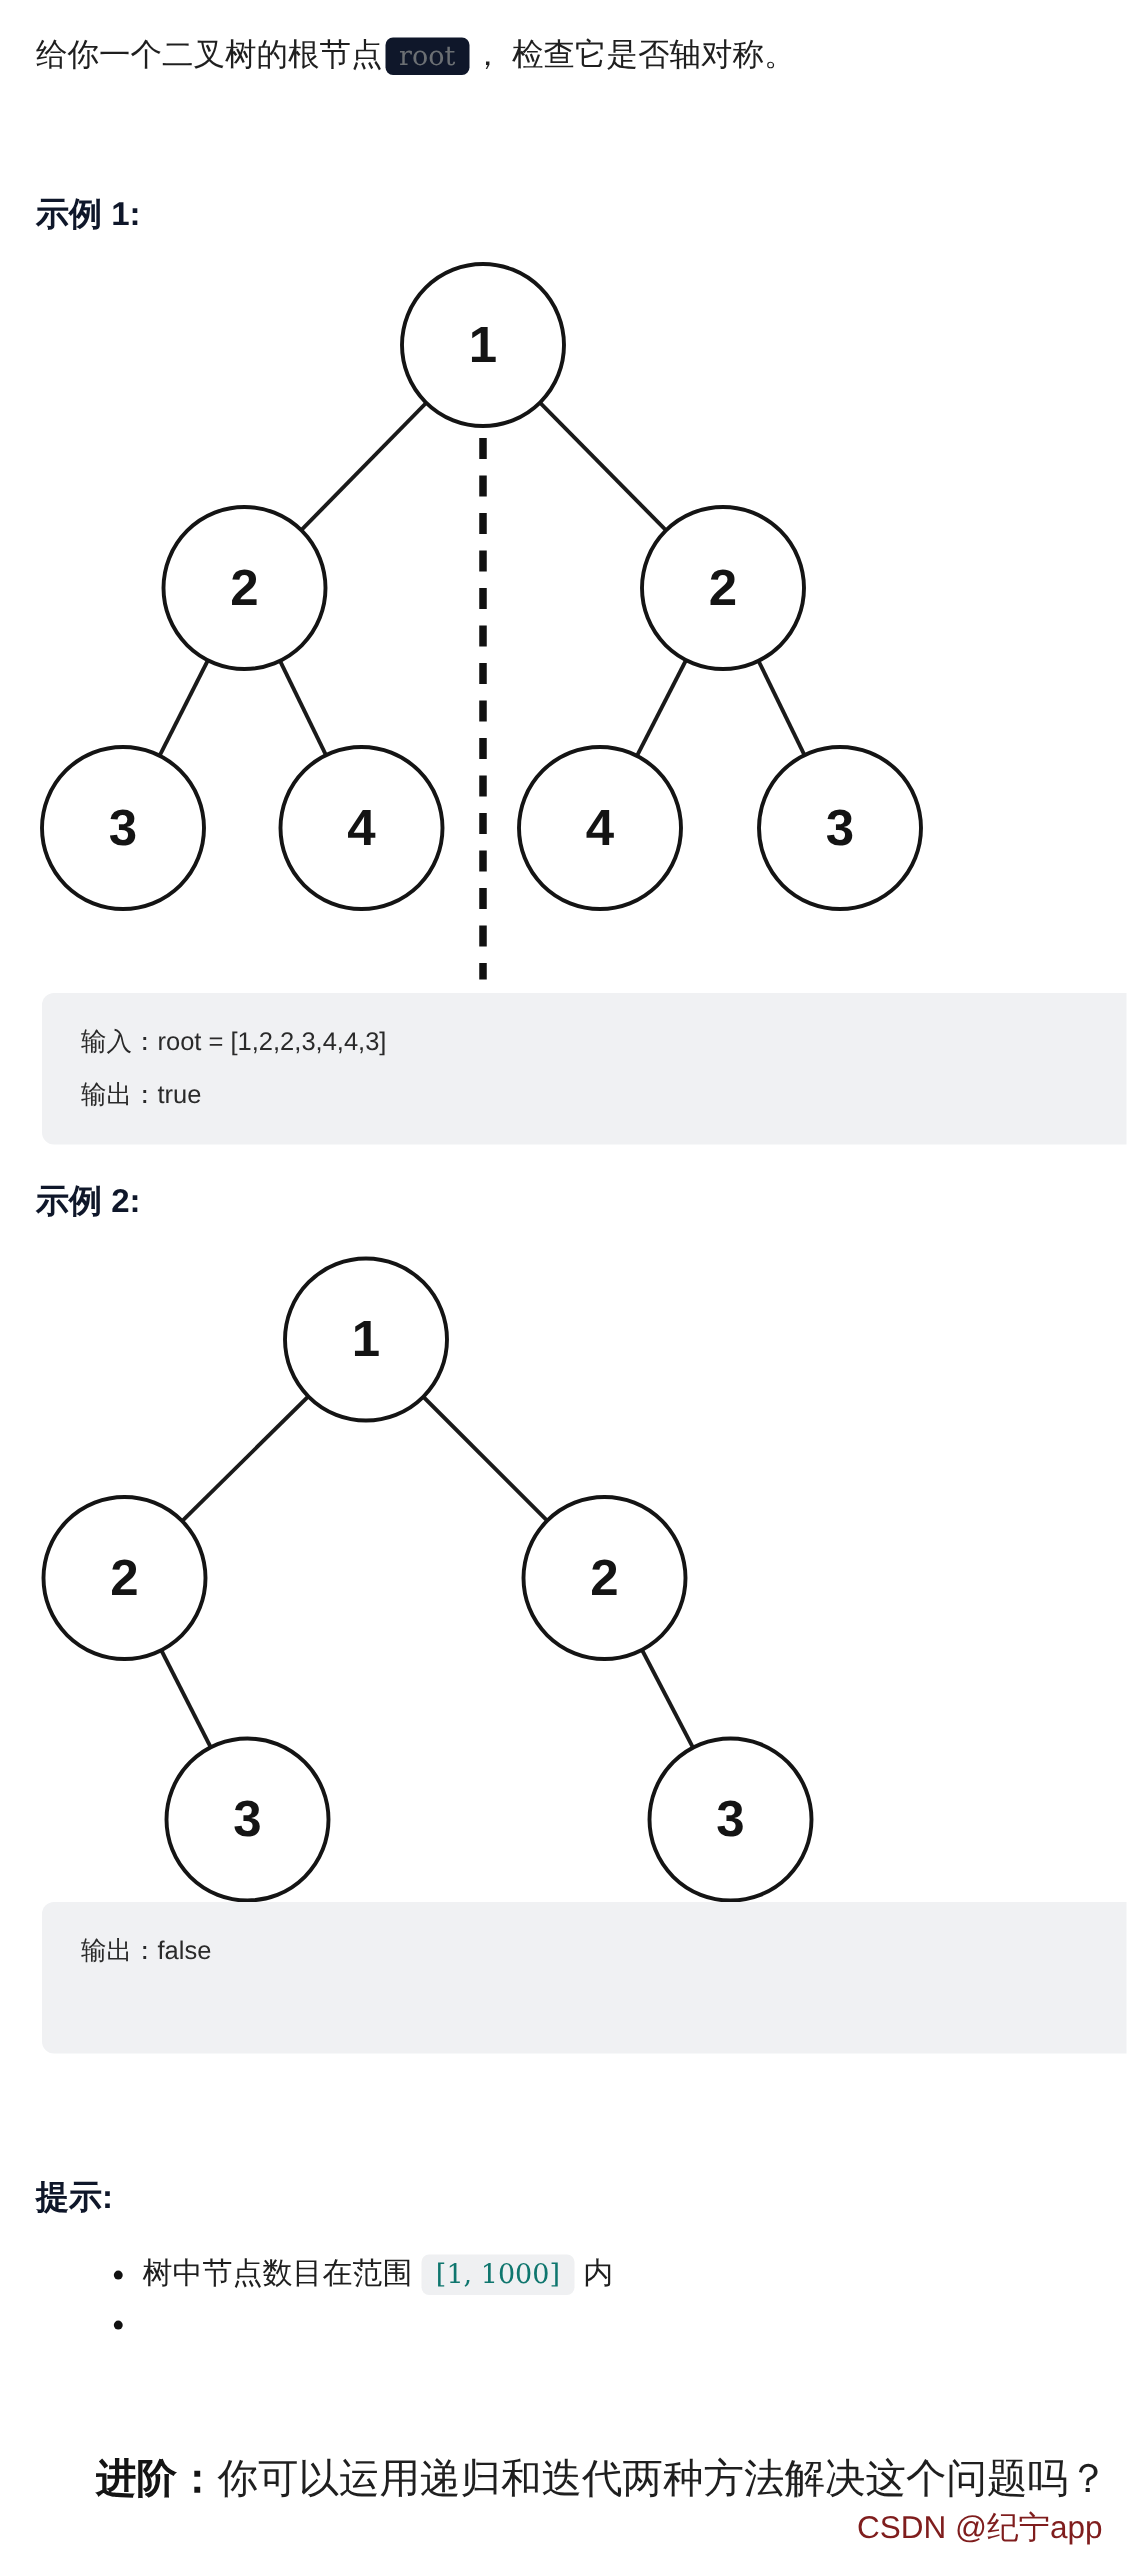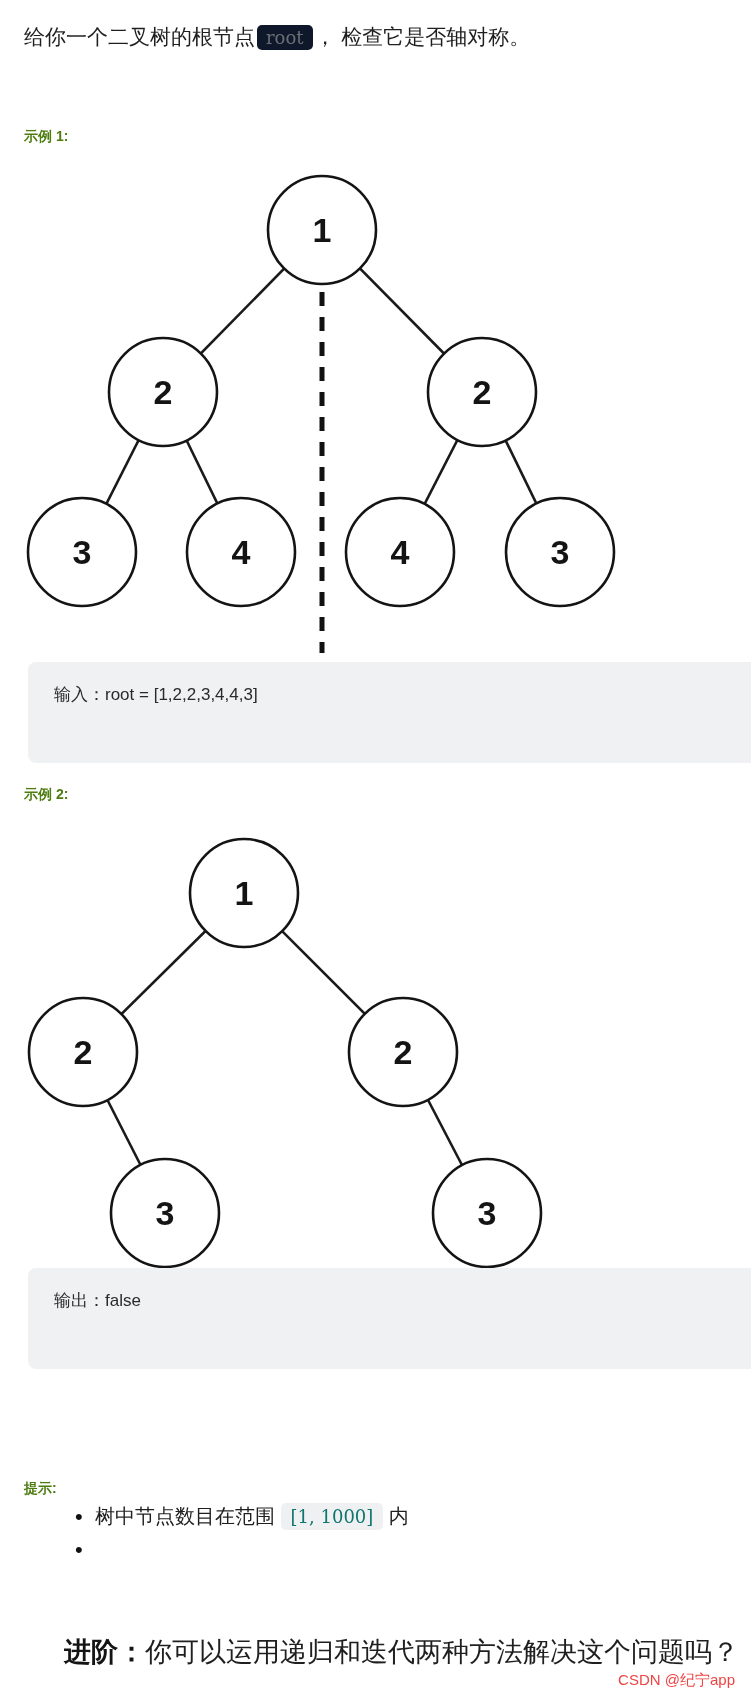"示例 1:" .section-heading { color: #4d7c0f -> #0f172a; font-size: 14px -> 22px }
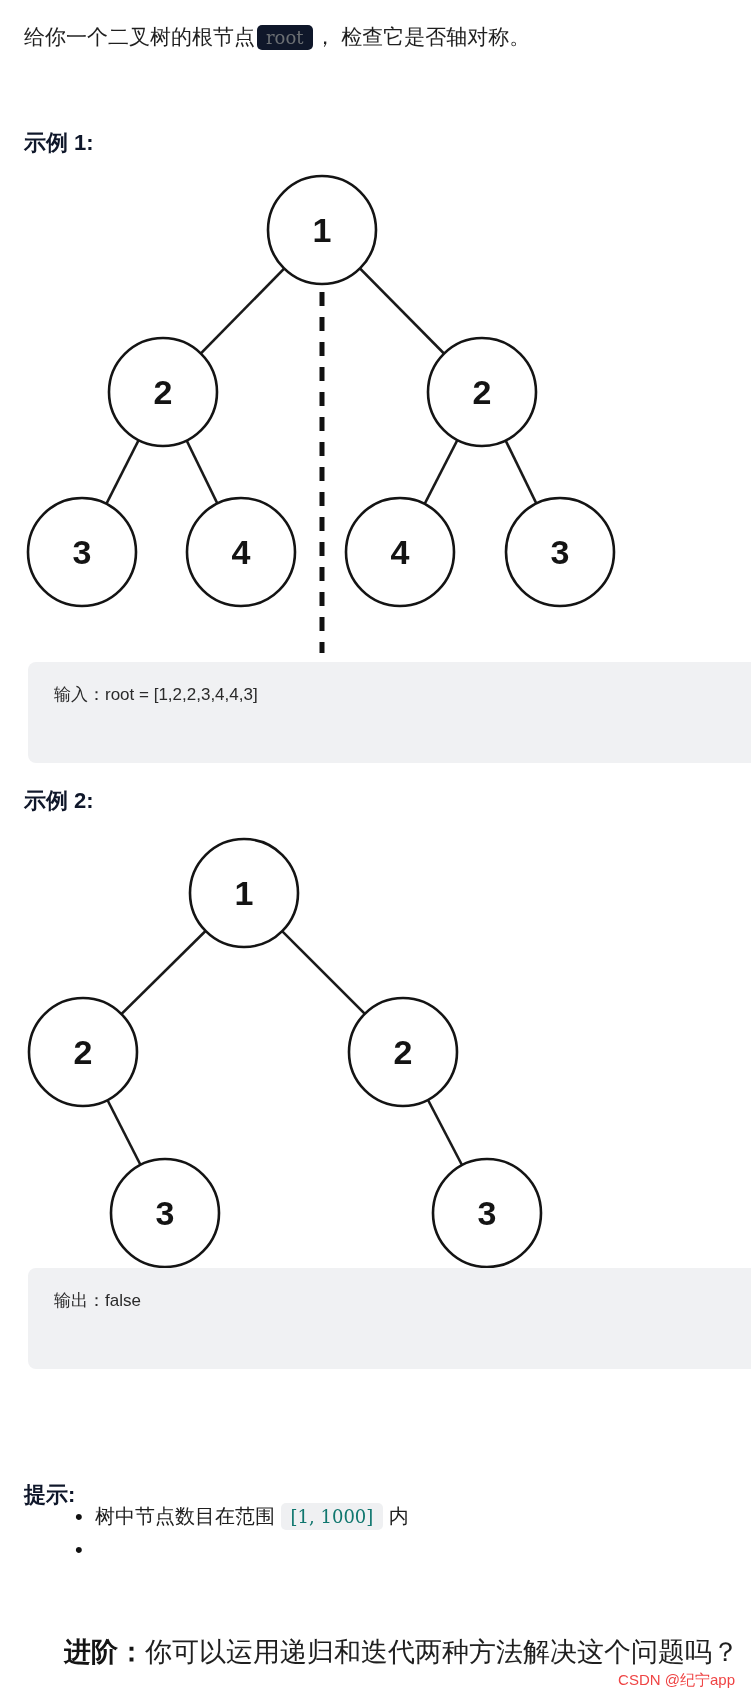"输出：true" div { html: none -> <div><span>输出：</span><span>true</span></div> }
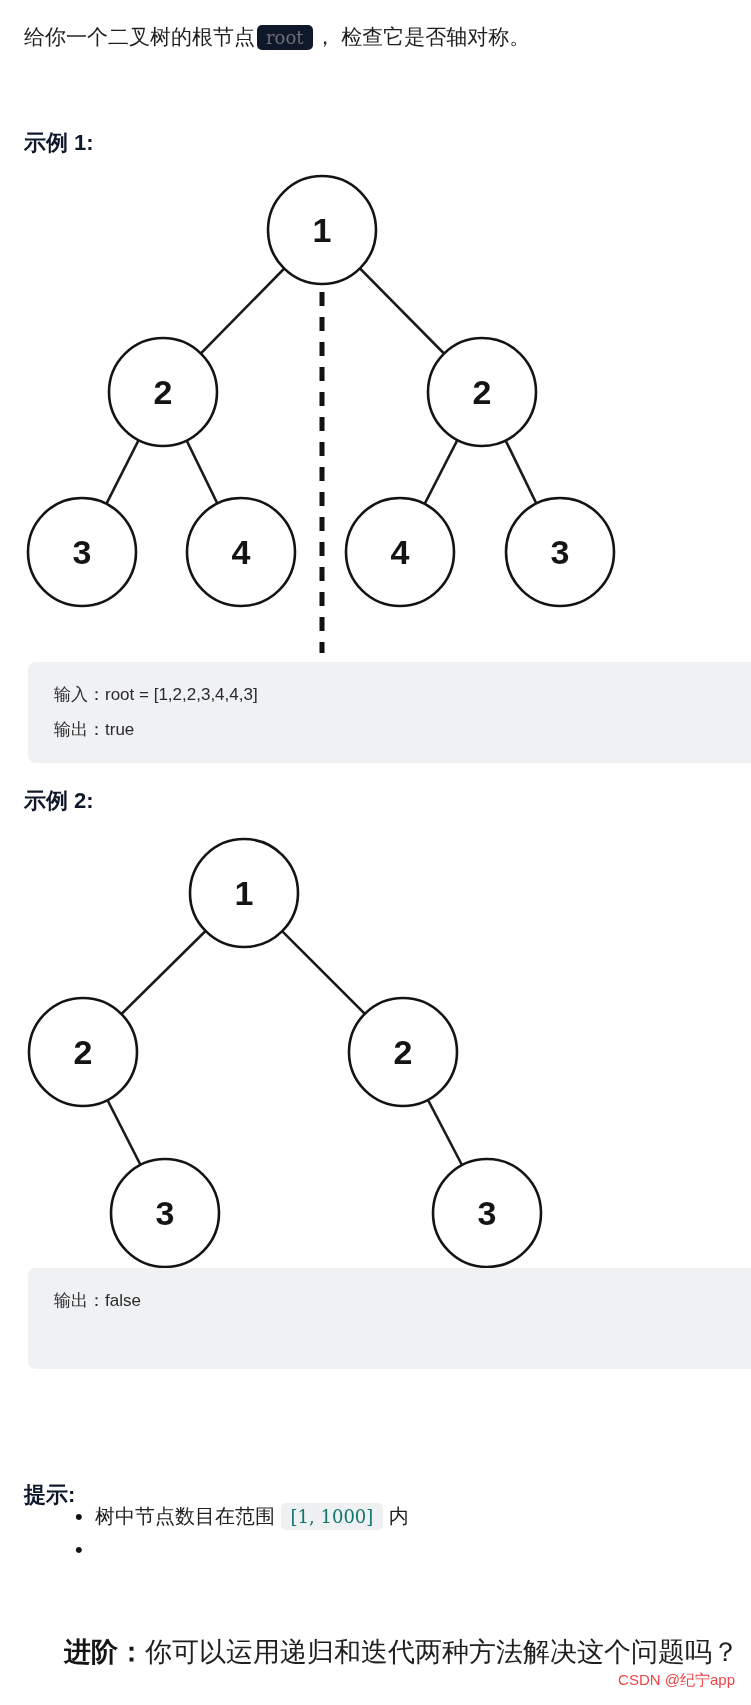"提示:" .h-hint { top: 1480px -> 1450px }
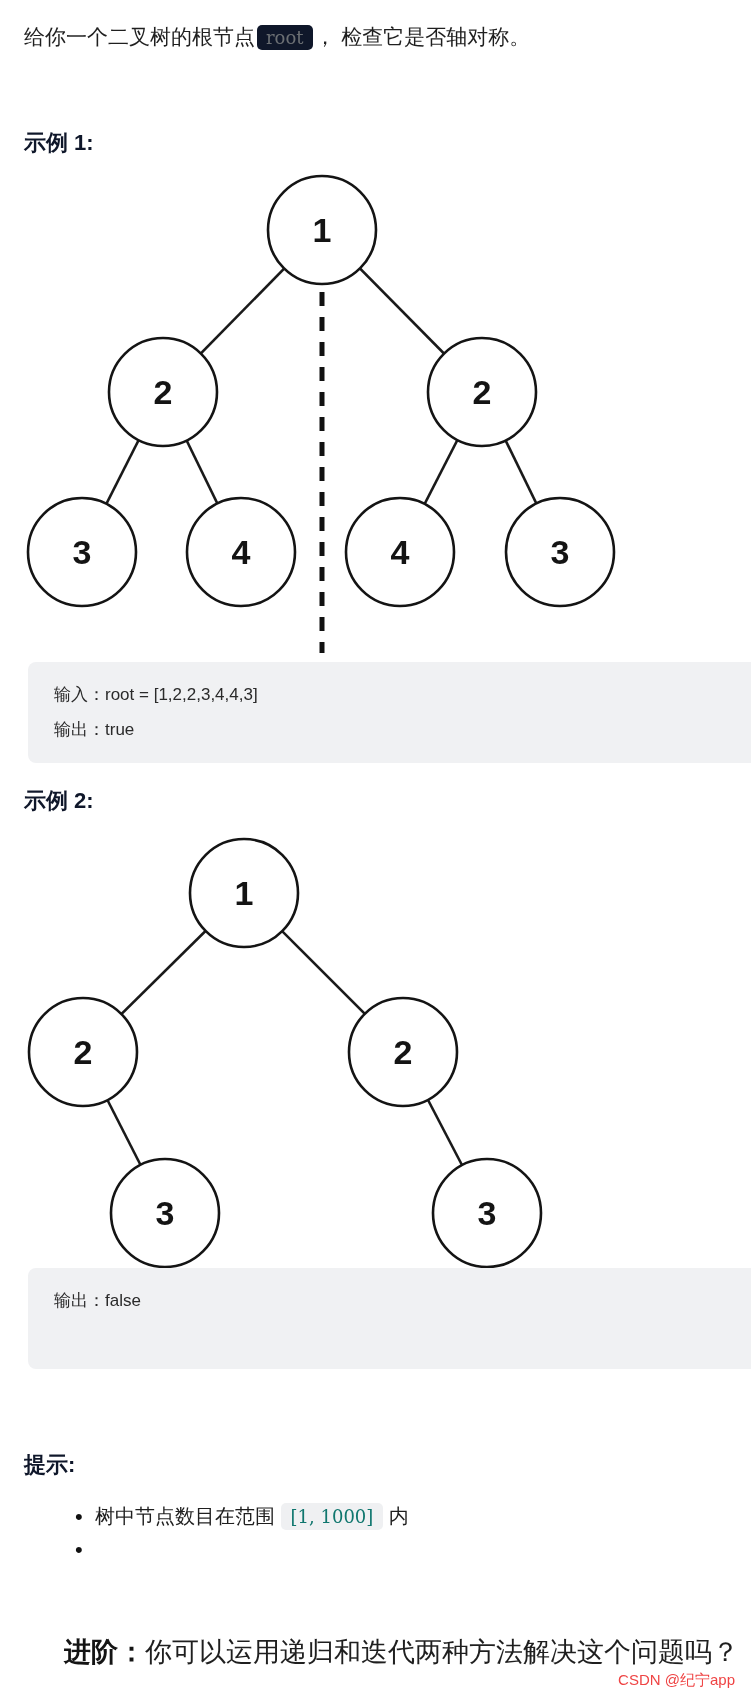"CSDN @纪宁app" .watermark { color: #ef4444 -> #7f1d1d; font-size: 15px -> 21px }
